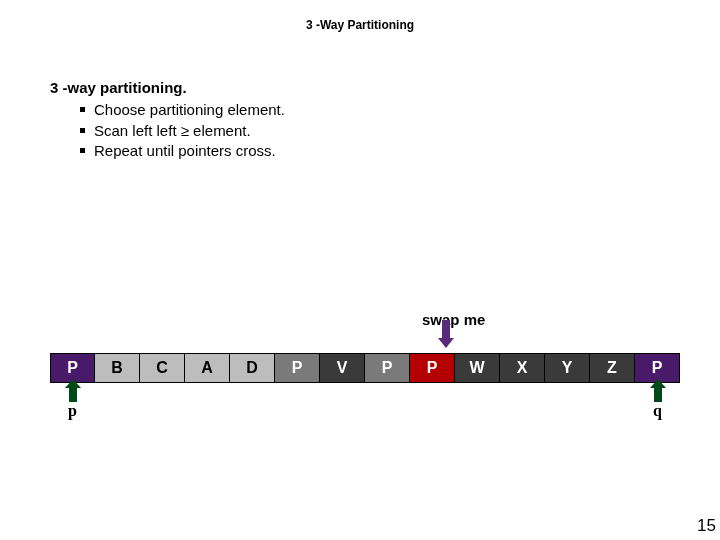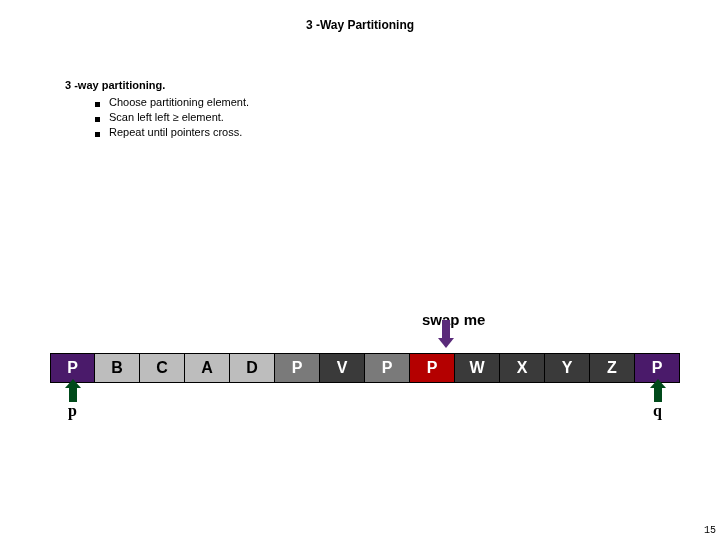"3 -way partitioning." .content { font-size: 11px -> 15px; margin-left: 15px -> none }
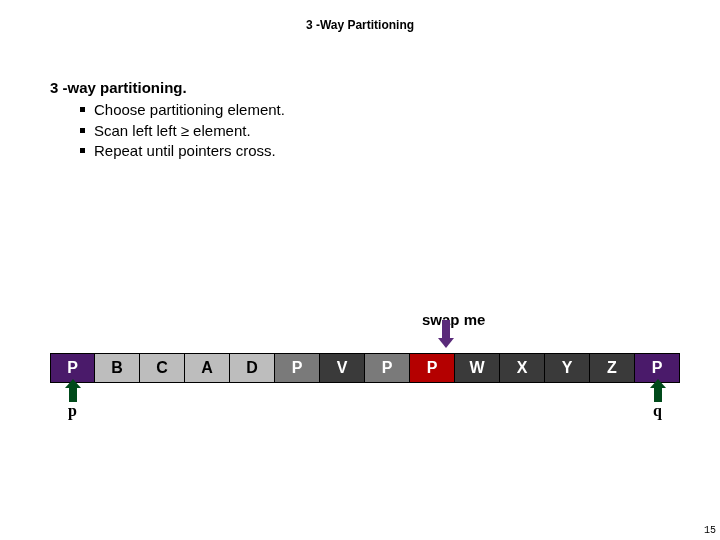"15" .pagenum { font-family: Liberation Mono, monospace -> Liberation Sans, sans-serif; font-size: 10px -> 17px }
